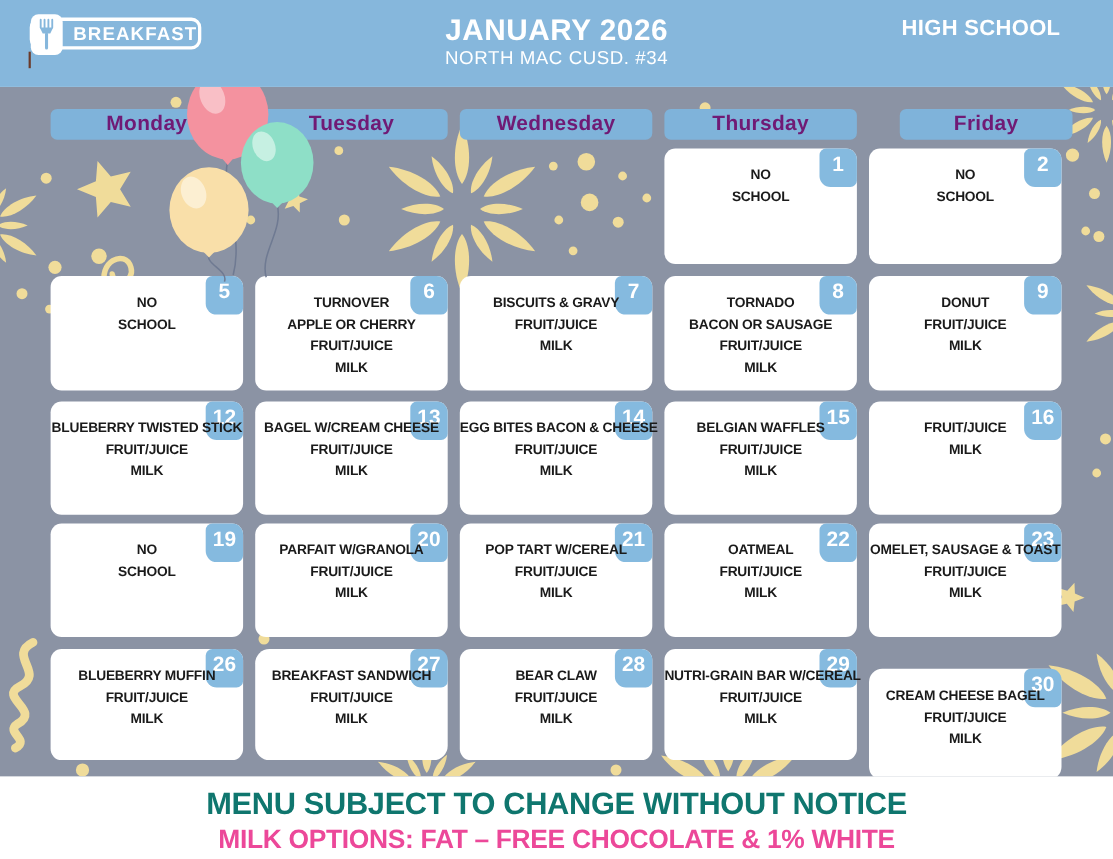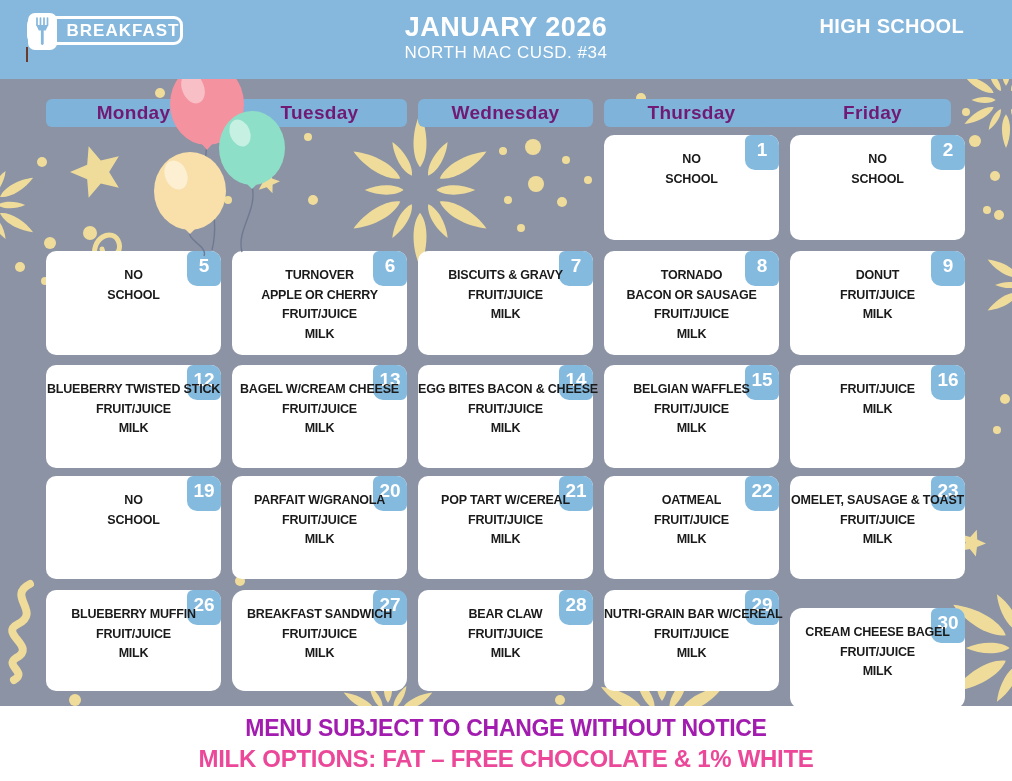"Friday" div.day-header { left: 762px -> 818px; padding-left: 32px -> none }
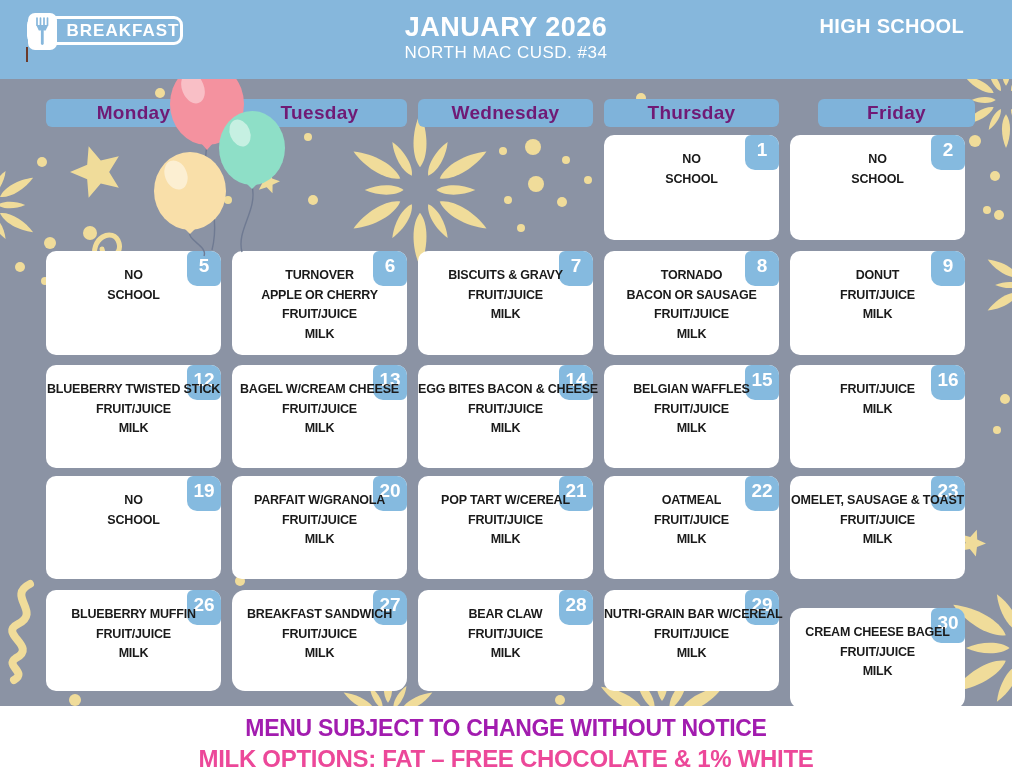"MENU SUBJECT TO CHANGE WITHOUT" #footer-line1 { color: #a21caf -> #0f766e; font-size: 23px -> 28px }
